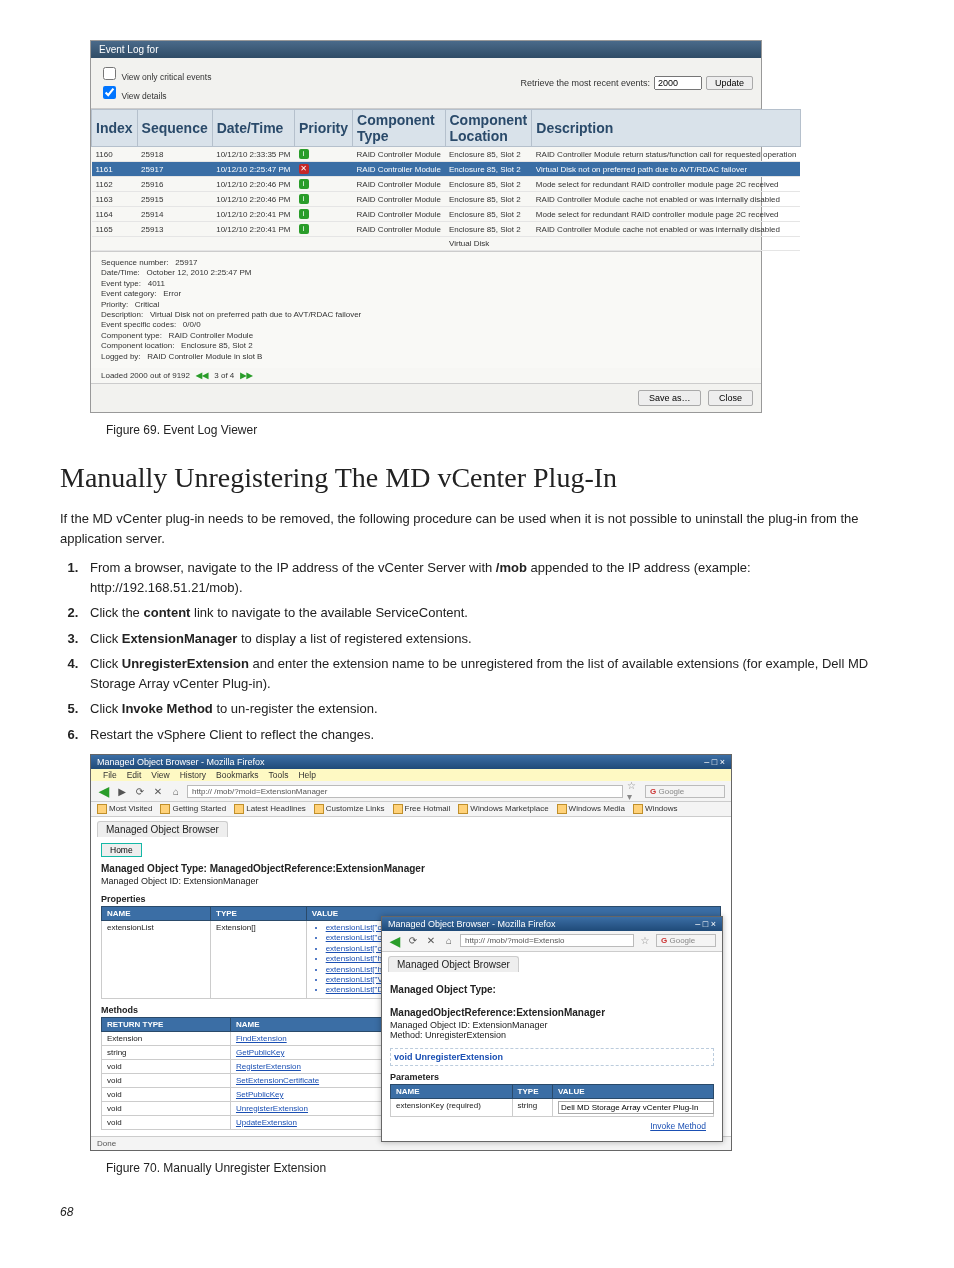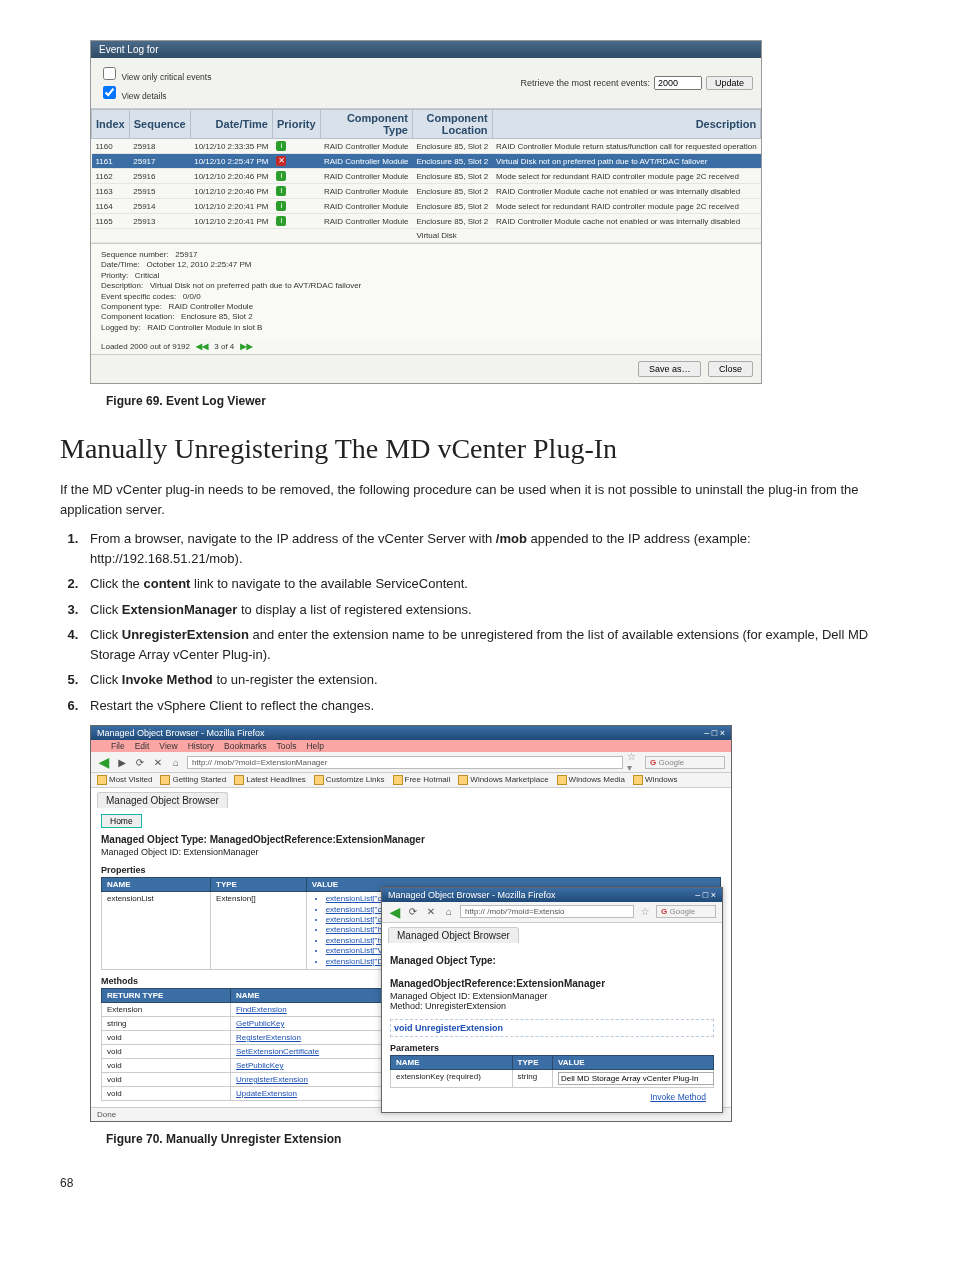"Index" .fig69 th { font-size: 11px -> 14px; text-align: right -> left }
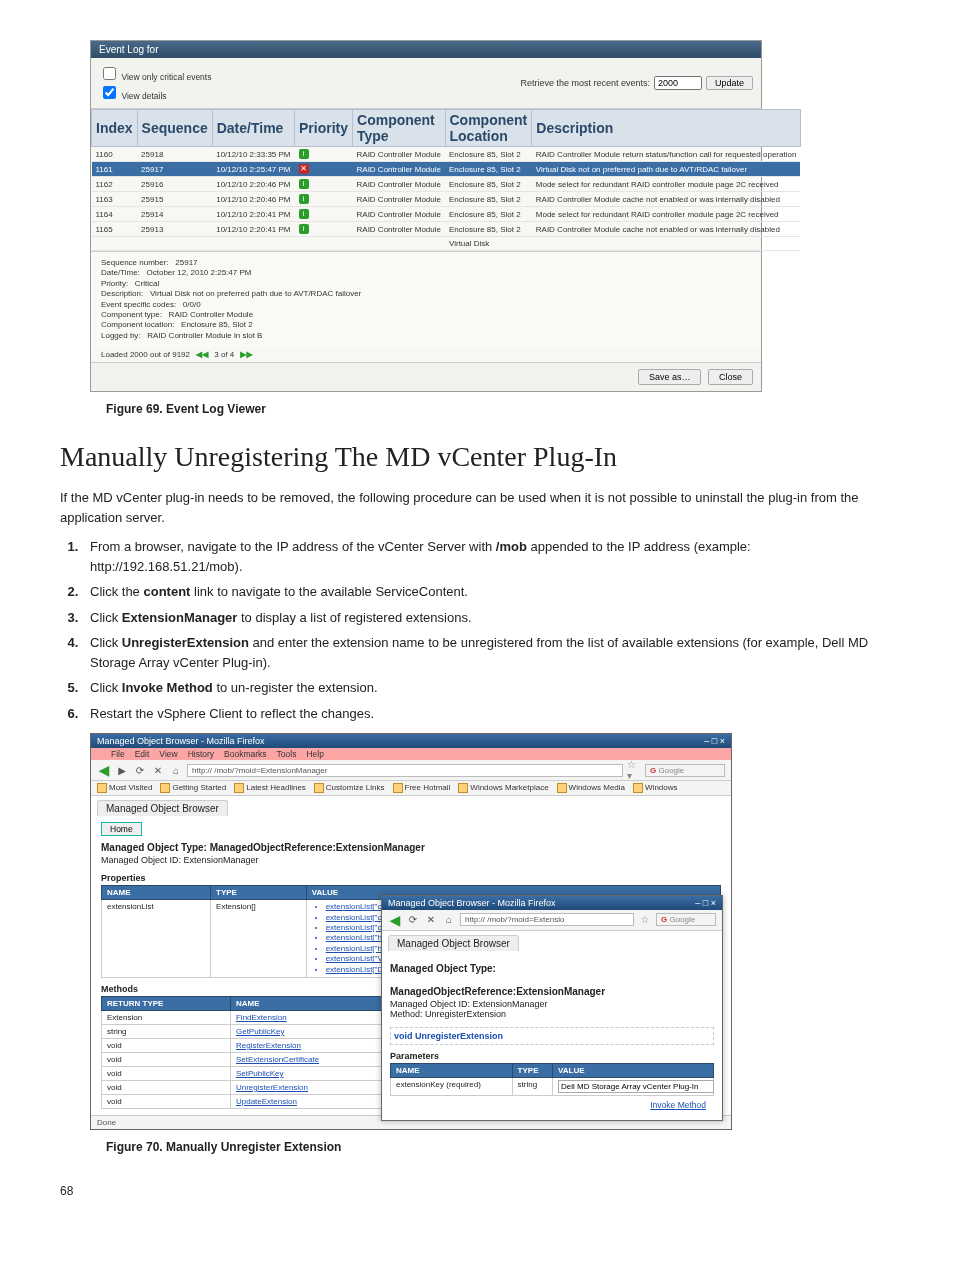"Event type: 4011" div { html: none -> <div><span>Event type:</span>&nbsp;&nbsp;&nbsp;<span>4011</span></div> }
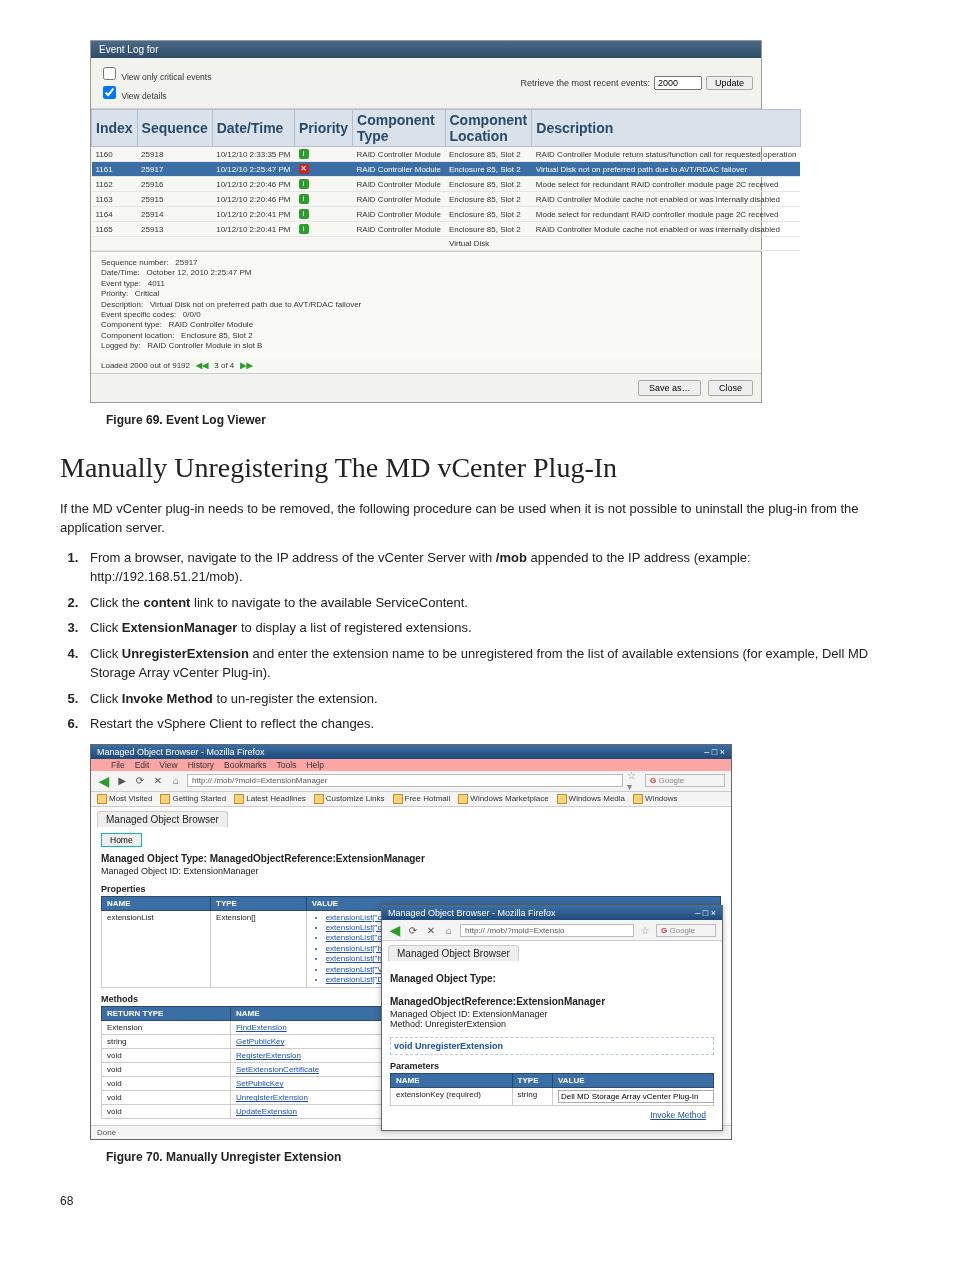"Event category: Error" div { html: none -> <div><span>Event category:</span>&nbsp;&nbsp;&nbsp;<span>Error</span></div> }
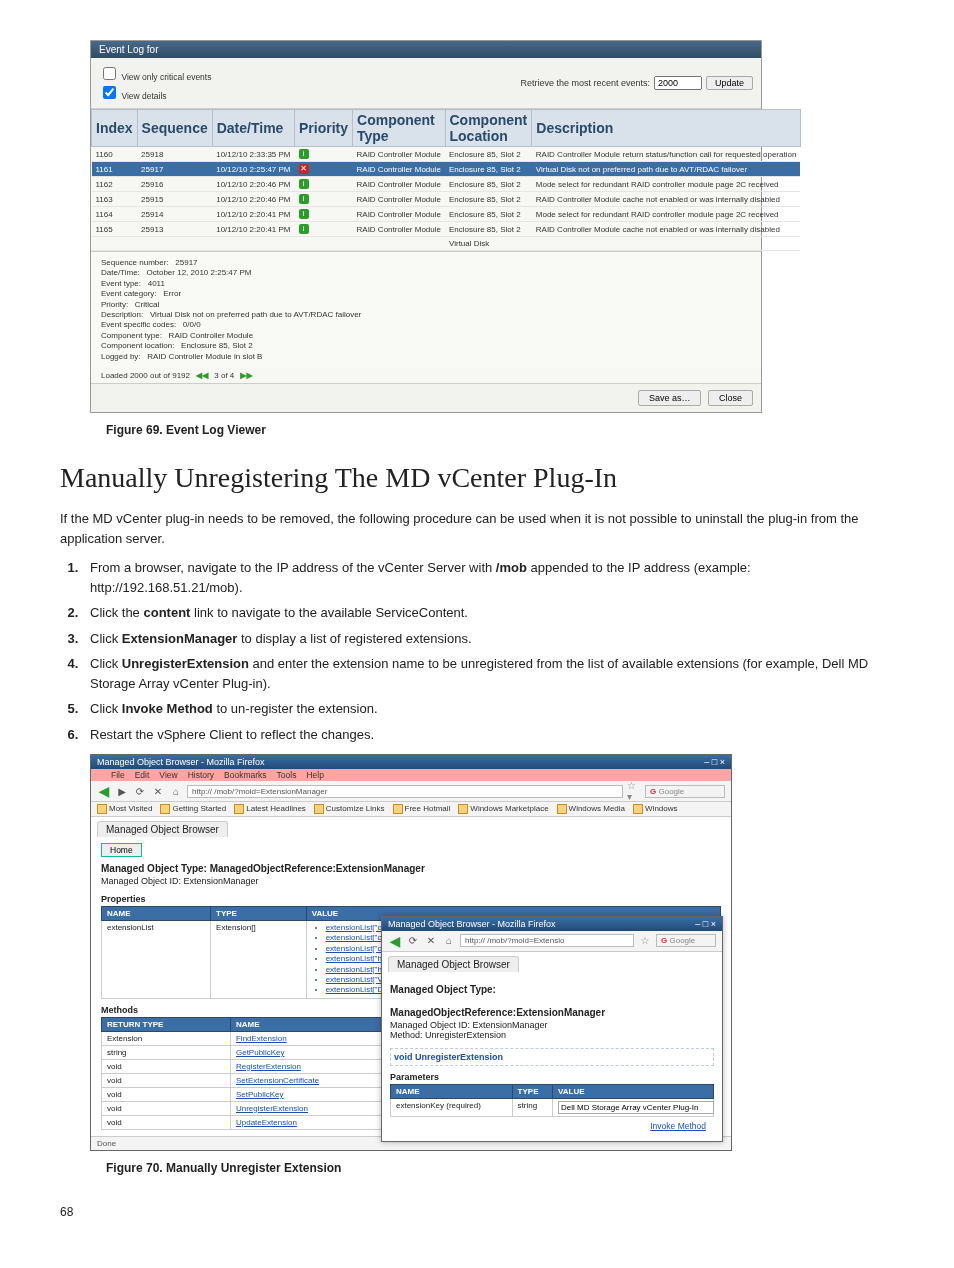"Figure 69. Event Log Viewer" .figure-caption { font-weight: bold -> normal }
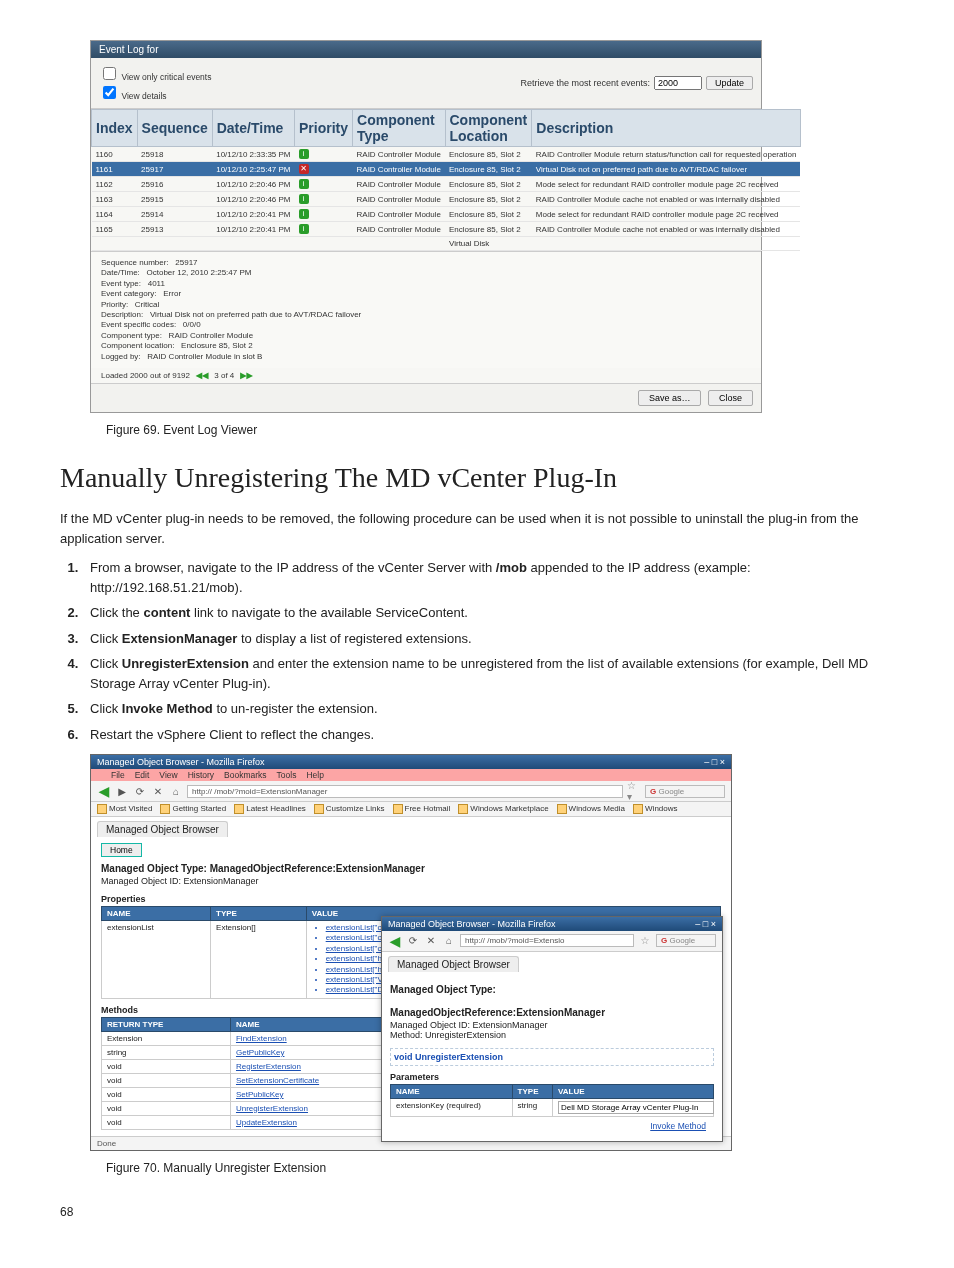"File Edit View History Bookmarks" .fig70 .menubar { background: #fca5a5 -> #fef9c3; padding: 1px 20px -> 1px 12px }
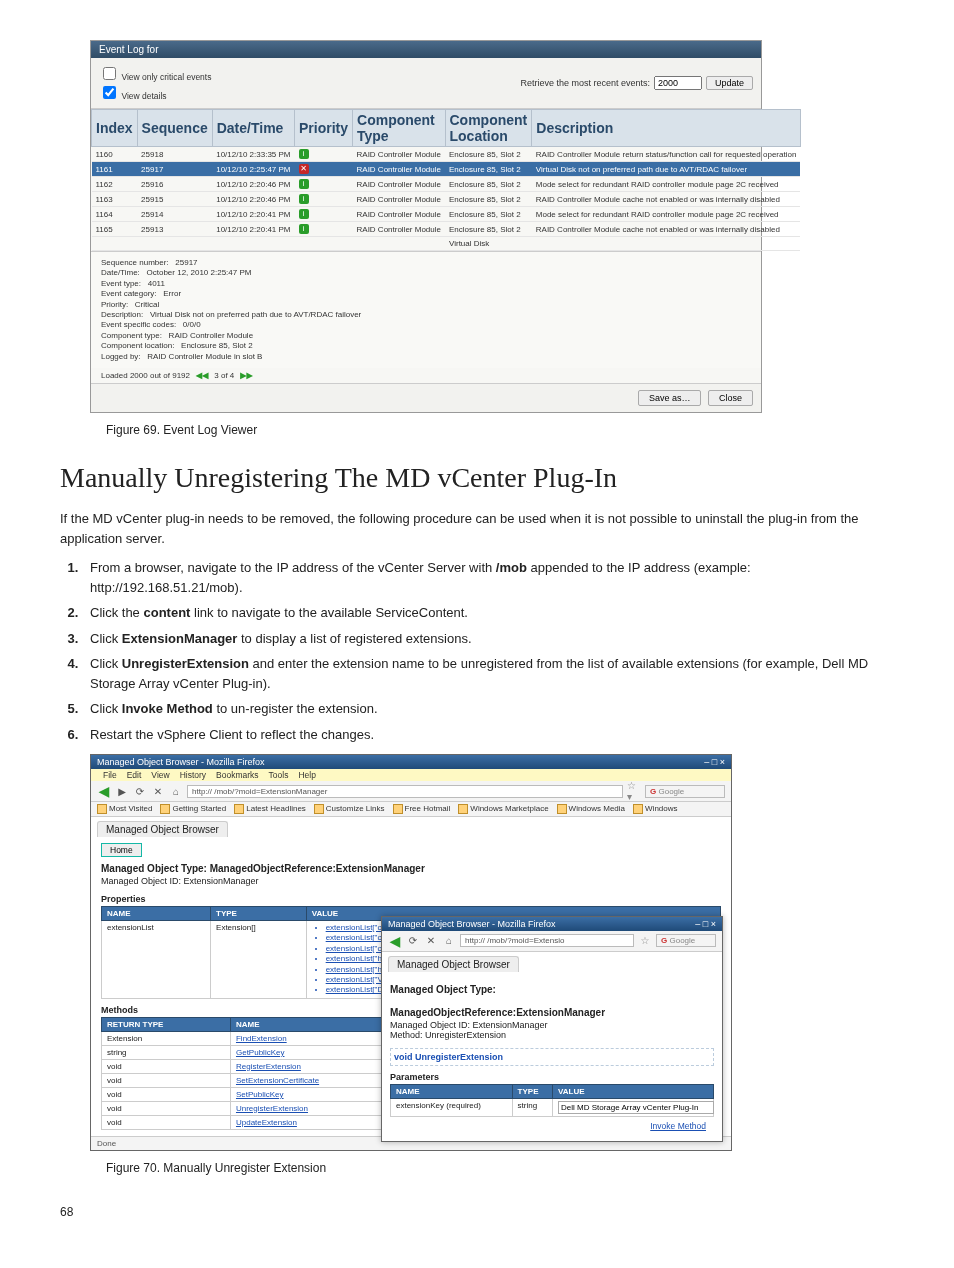"68" .page-num { font-style: none -> italic }
